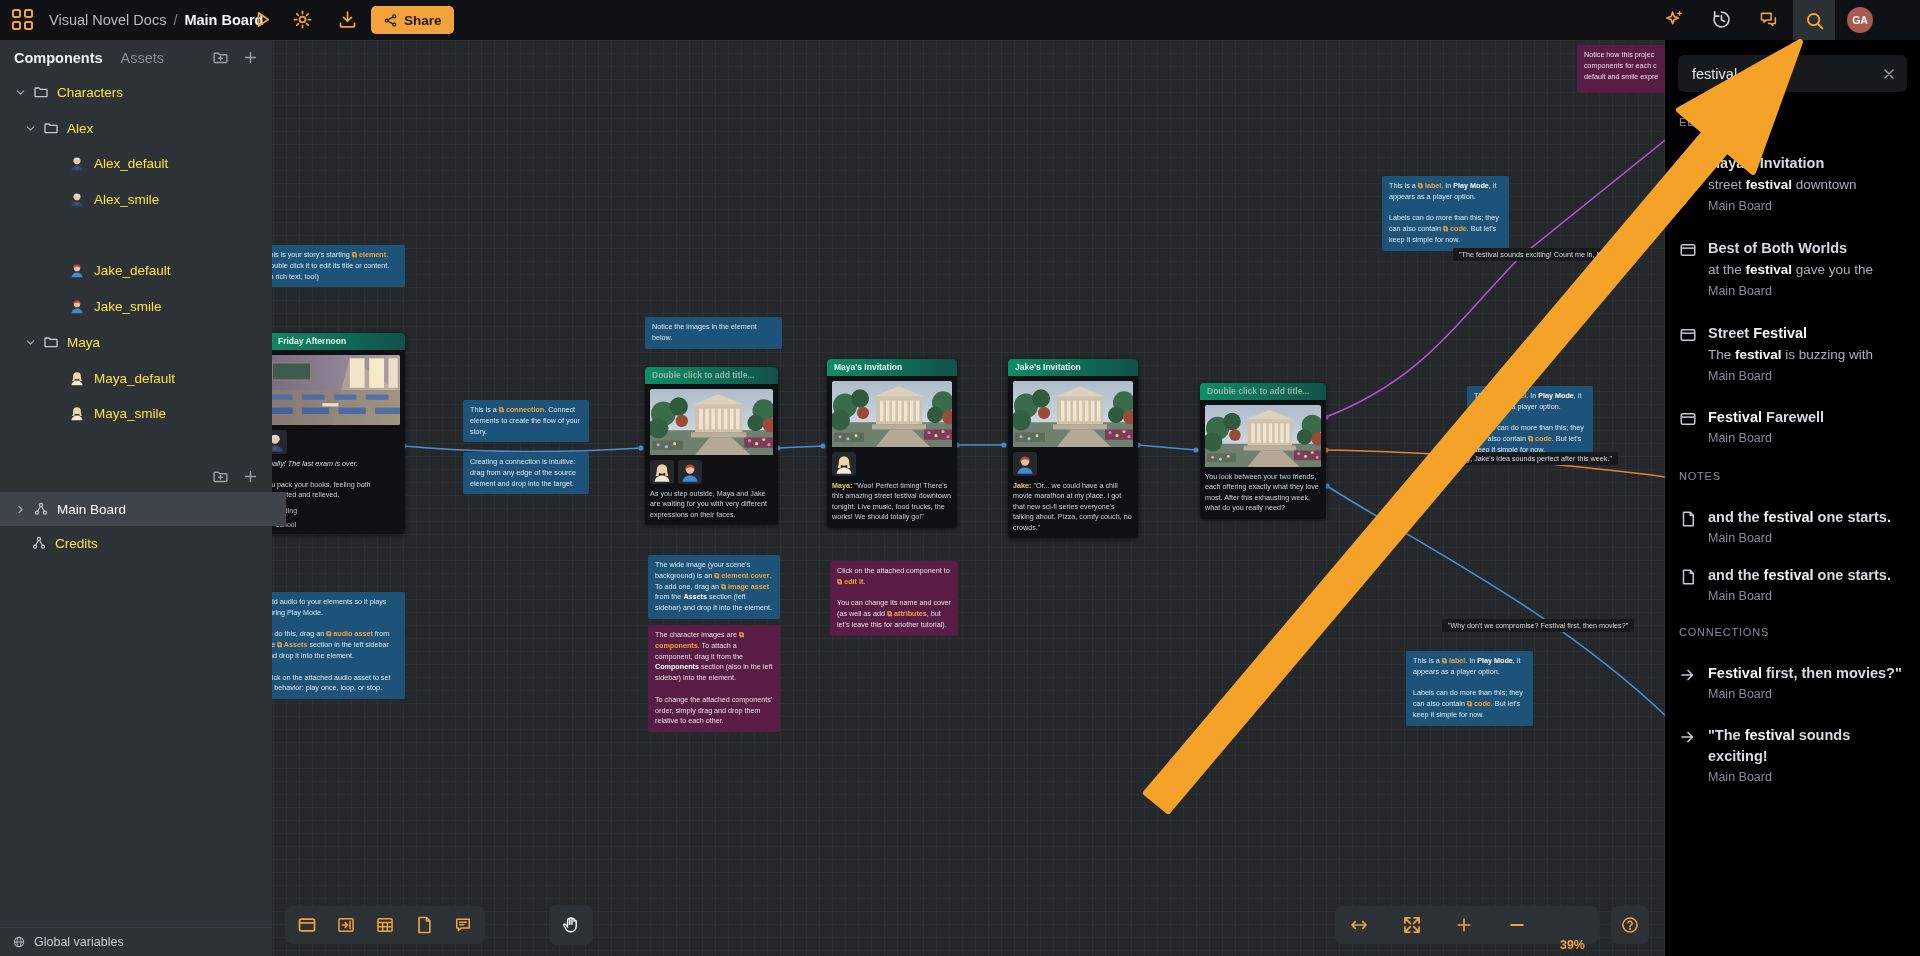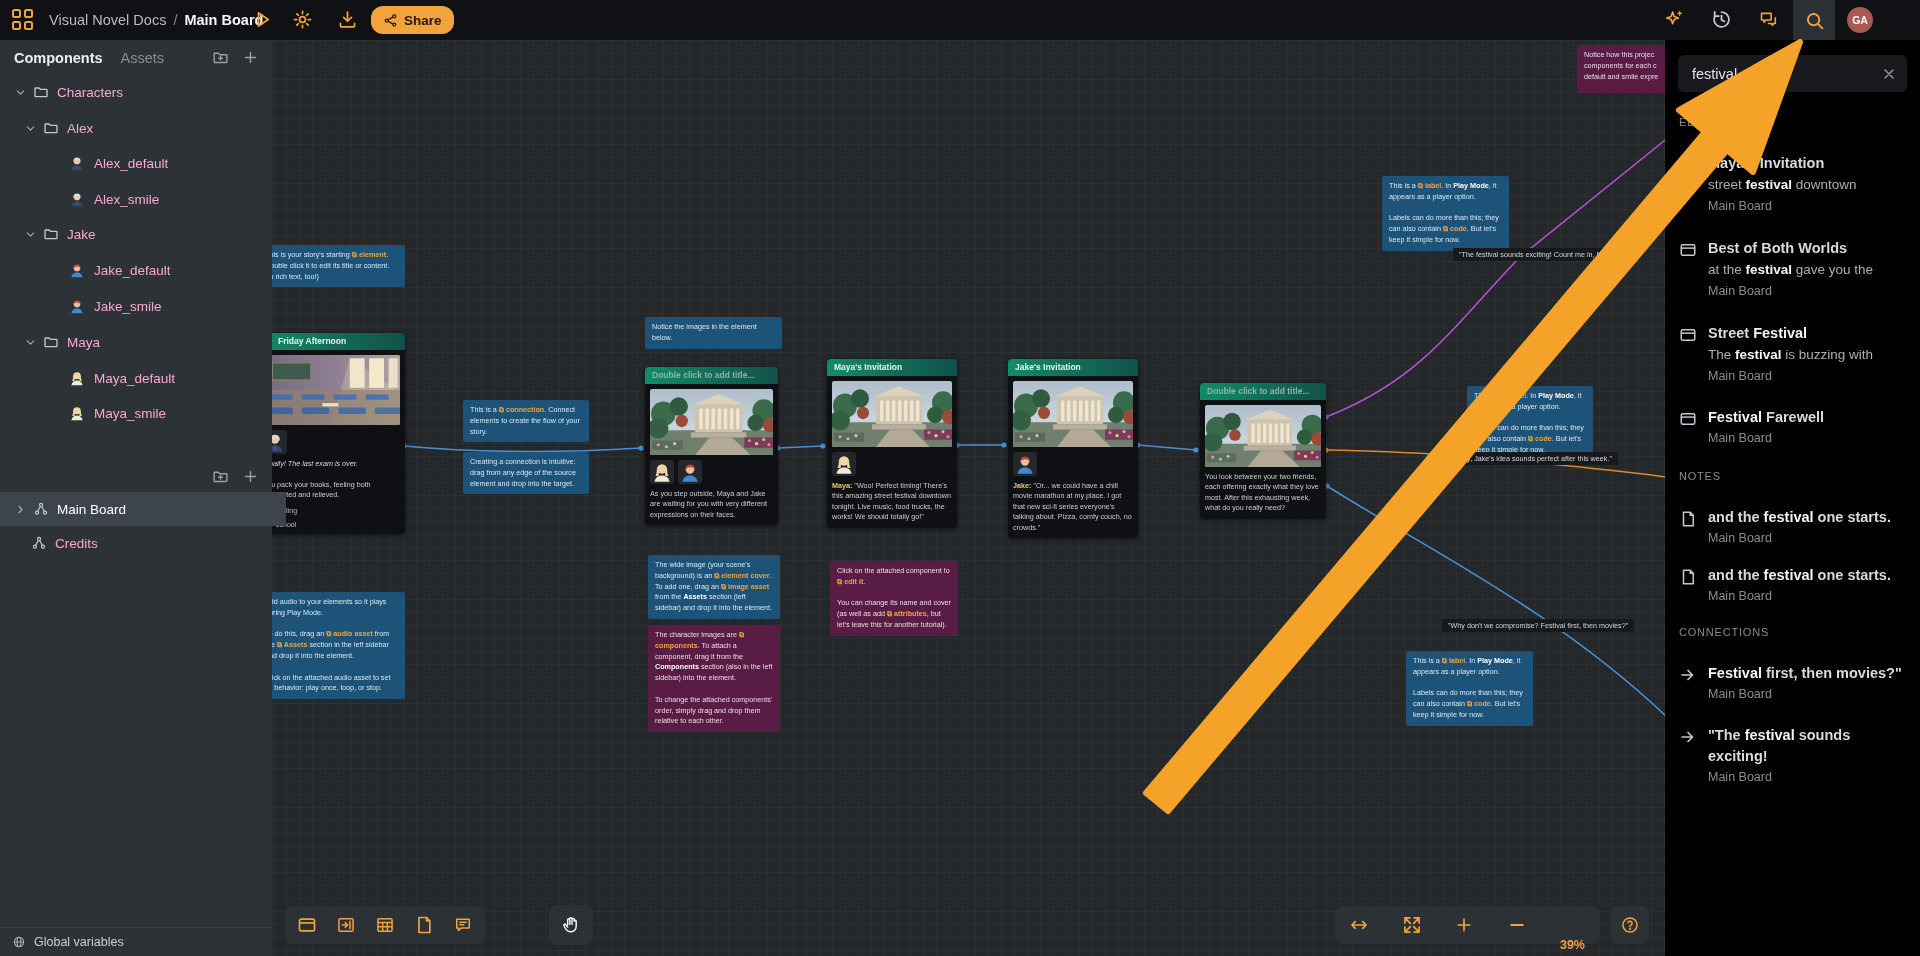"Share" #share-btn { border-radius: 12px -> 5px }
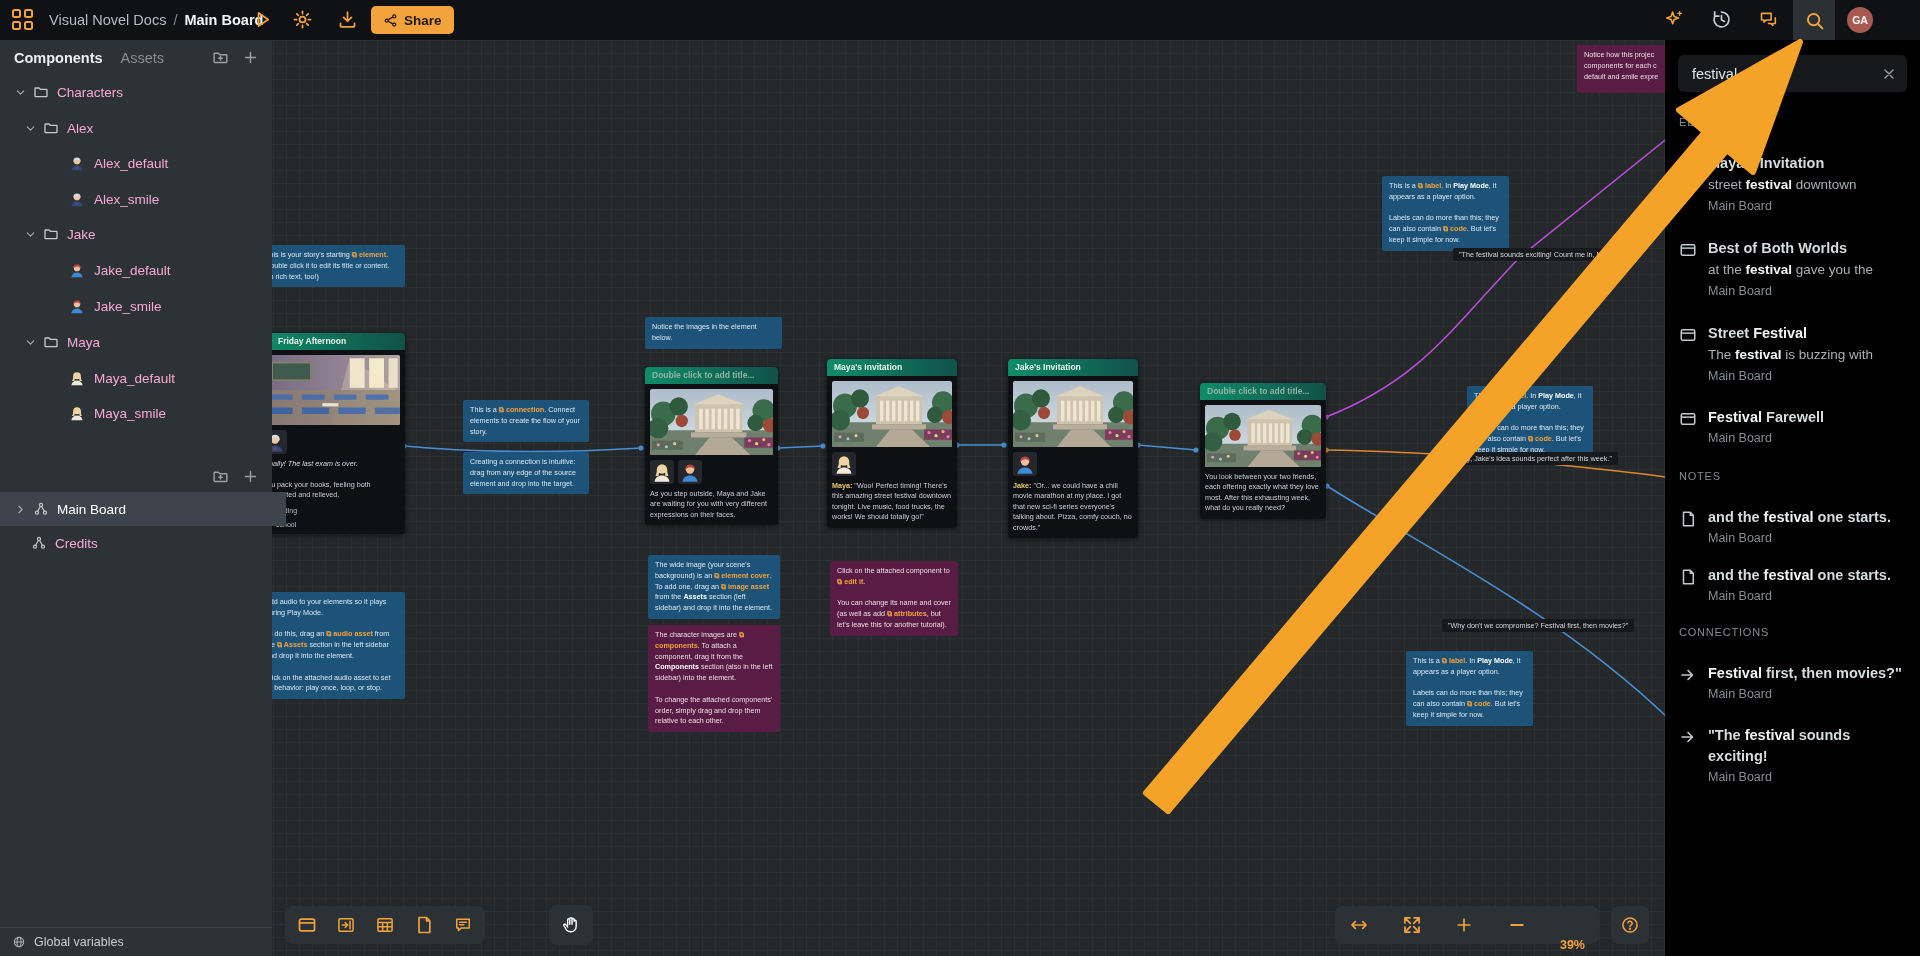"Characters" .trow { color: #f9a8d4 -> #fde047 }
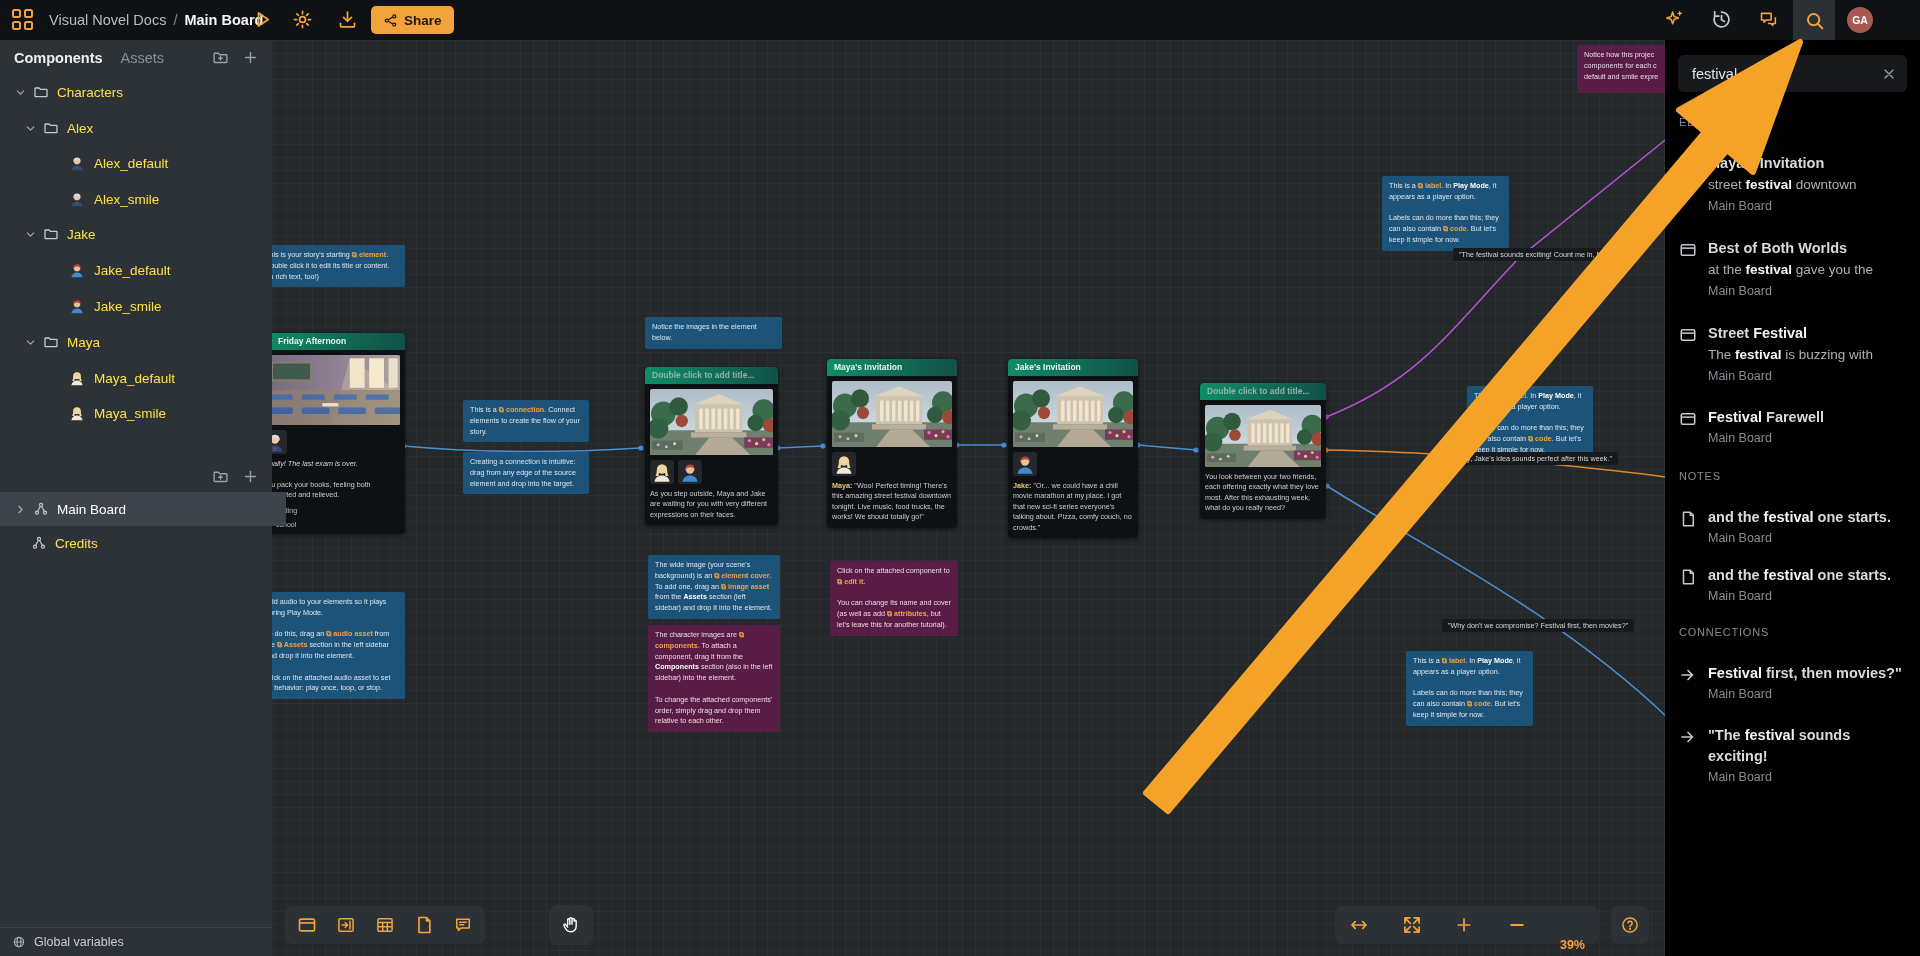"Jake" div.trow { html: <div> <svg> <use></use> </svg> <svg> <use></use> </svg> <span>Jake</span> </div> -> none }
